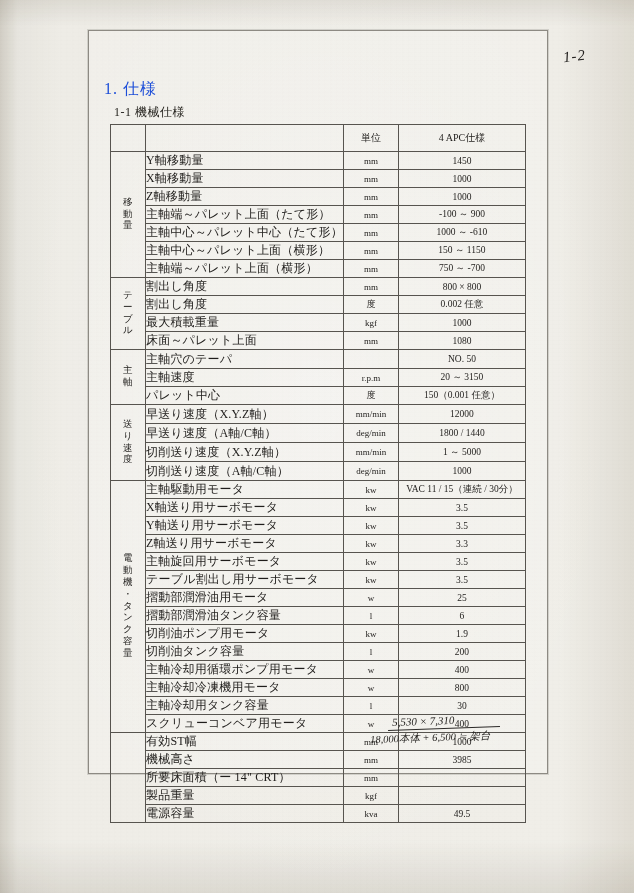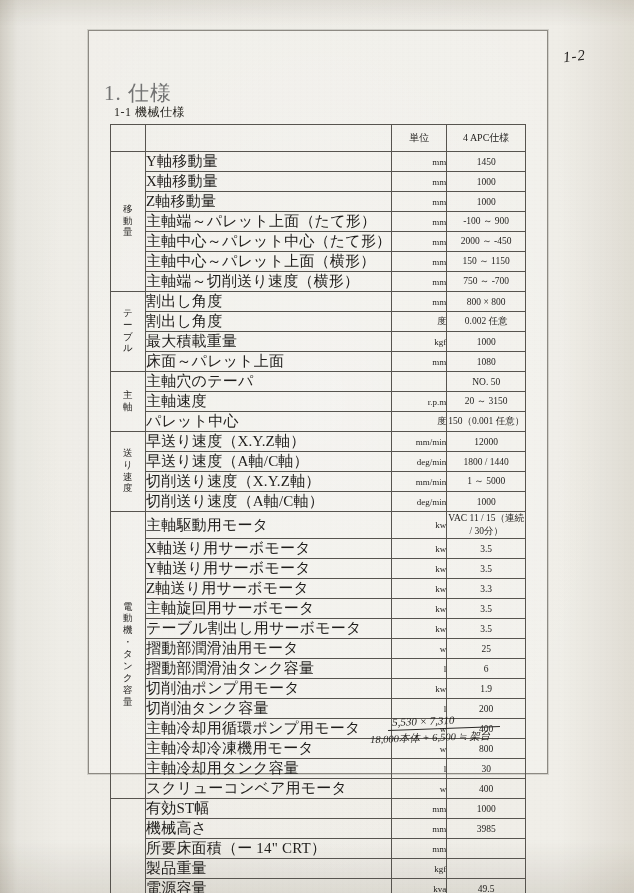"1. 仕様" .title { color: #737373 -> #1d4ed8; font-size: 21px -> 16px }
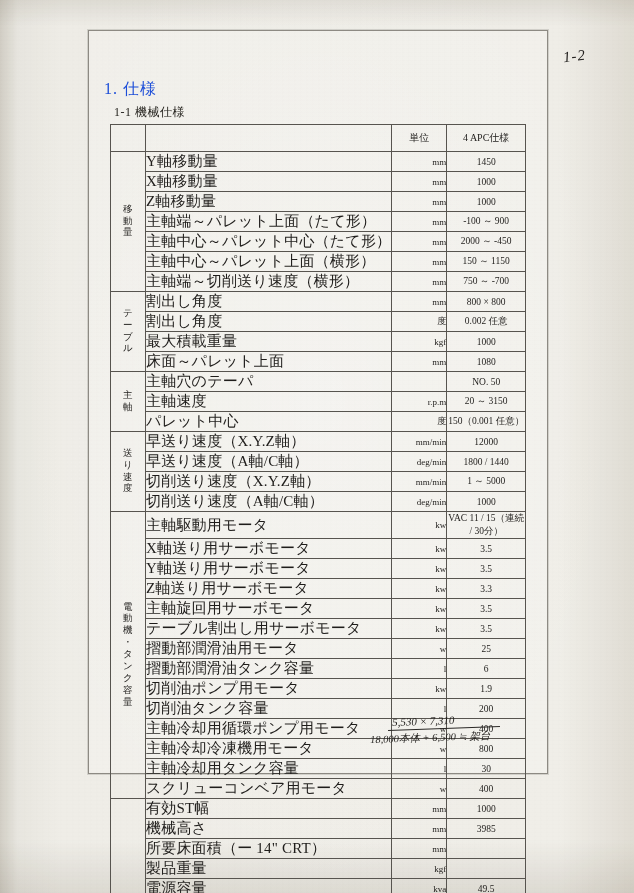"Y軸移動量" .itm { font-size: 15px -> 12px }
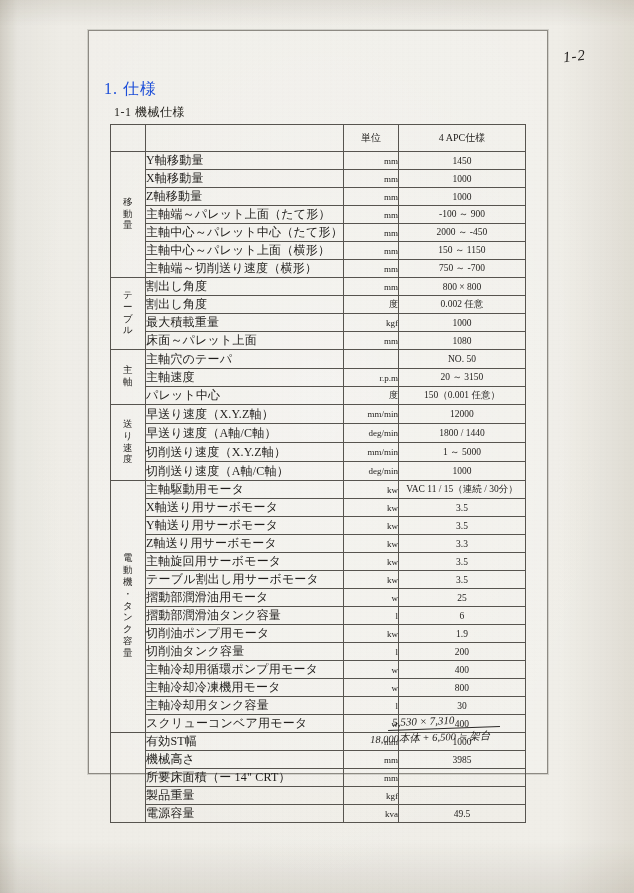"mm" .unit { text-align: right -> center }
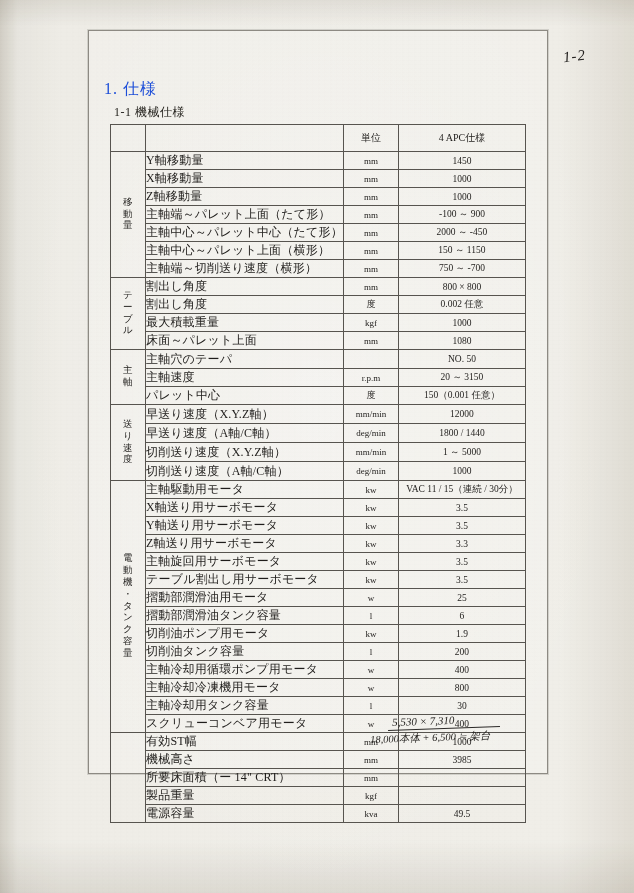"2000 ～ -450" td.val { text: 2000 ～ -450 -> 1000 ～ -610 }
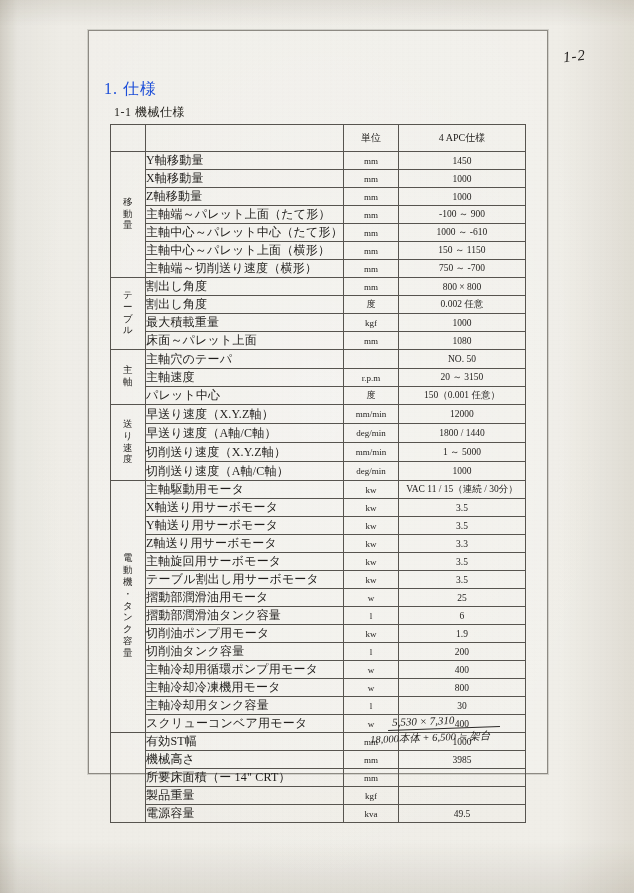"主軸端～切削送り速度（横形）" td.itm { text: 切削送り速度 -> パレット上面 }
